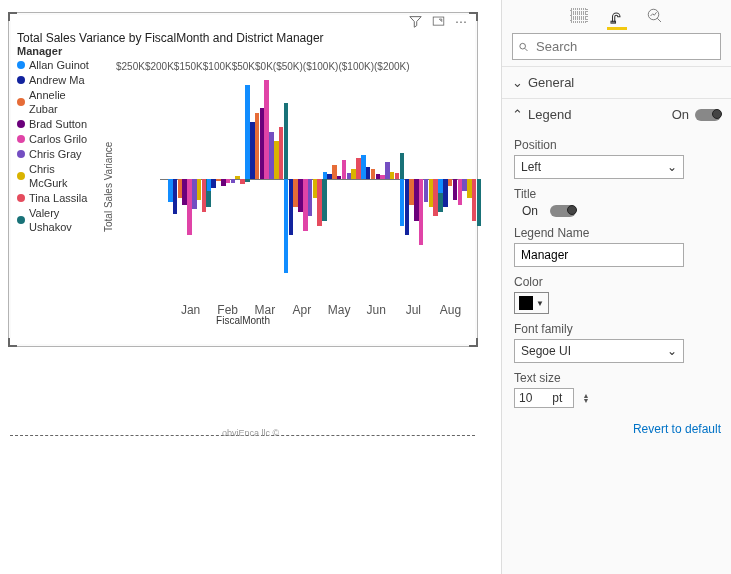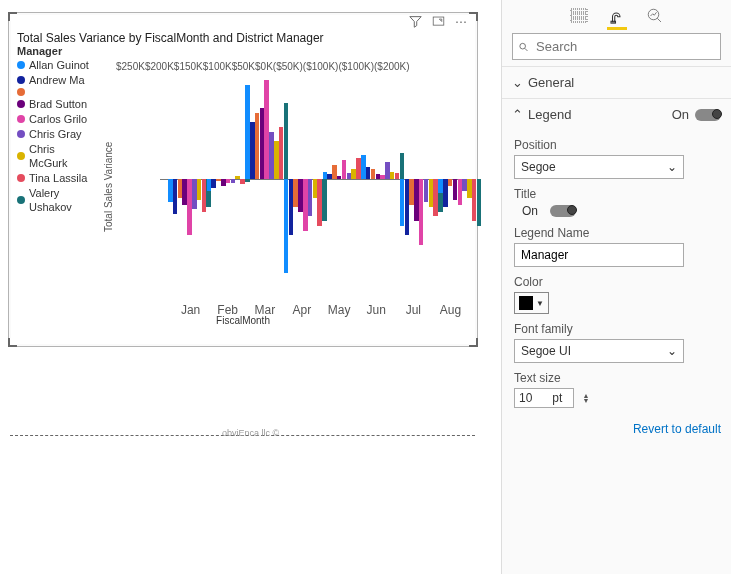"Annelie Zubar" span { html: none -> <span>Annelie Zubar</span> }
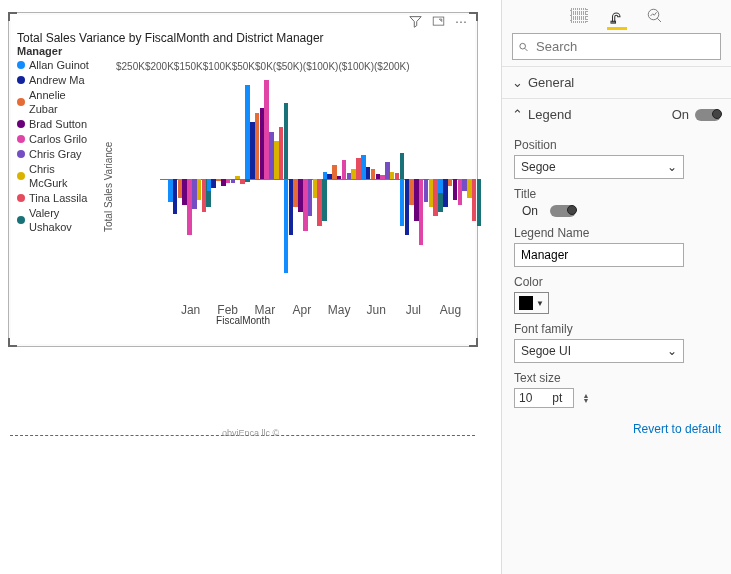"Segoe" span { text: Segoe -> Left }
